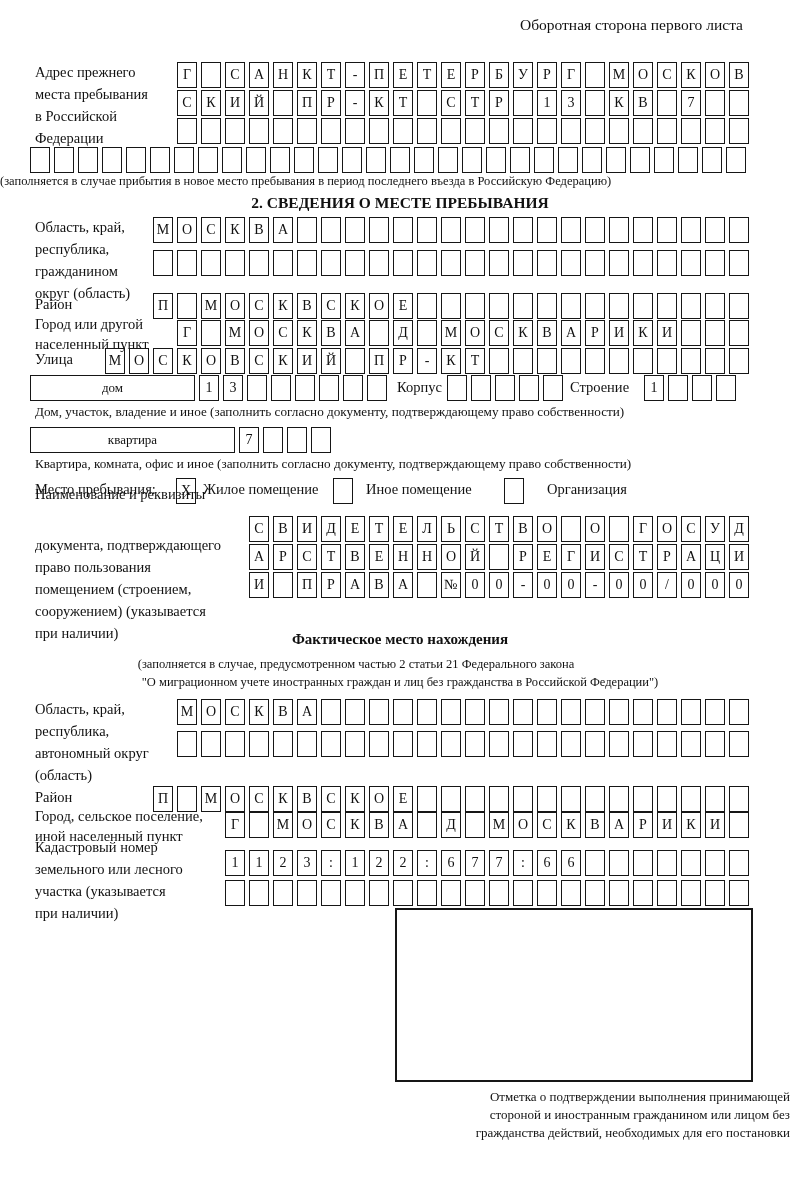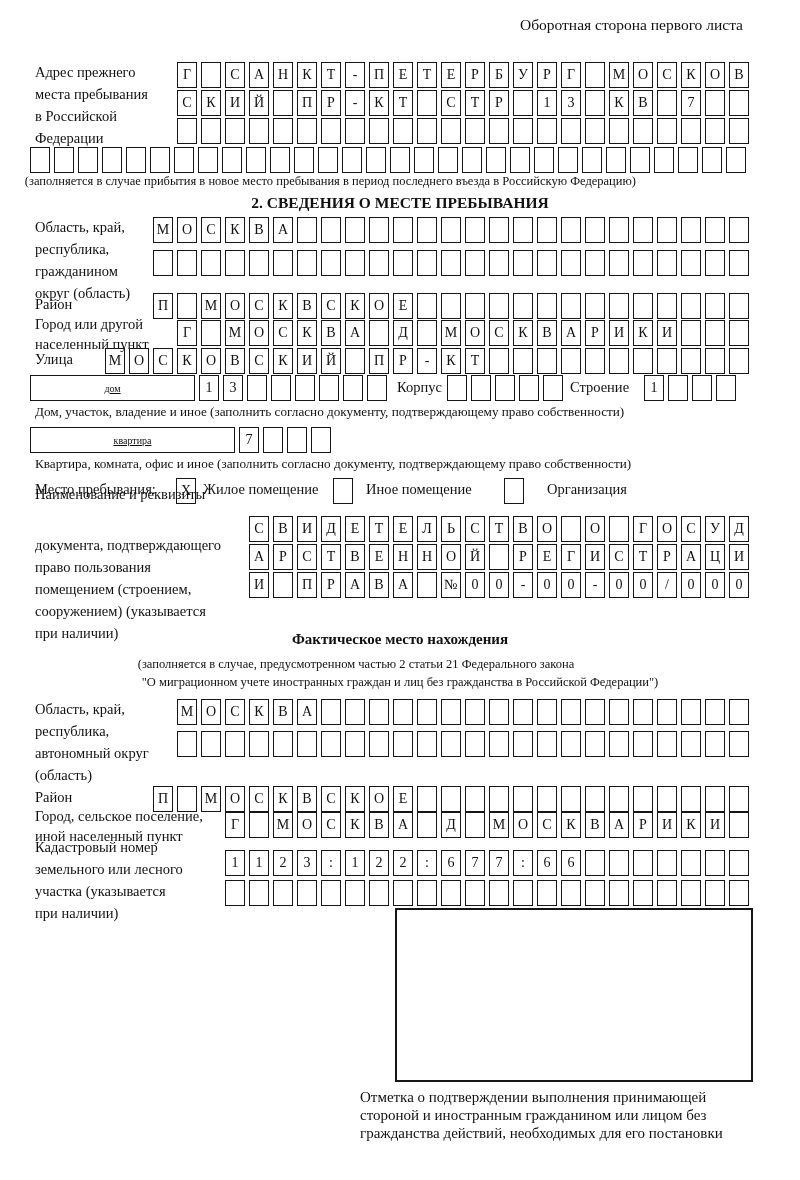"(заполняется в случае прибытия в" div.cap { text-align: right -> left }
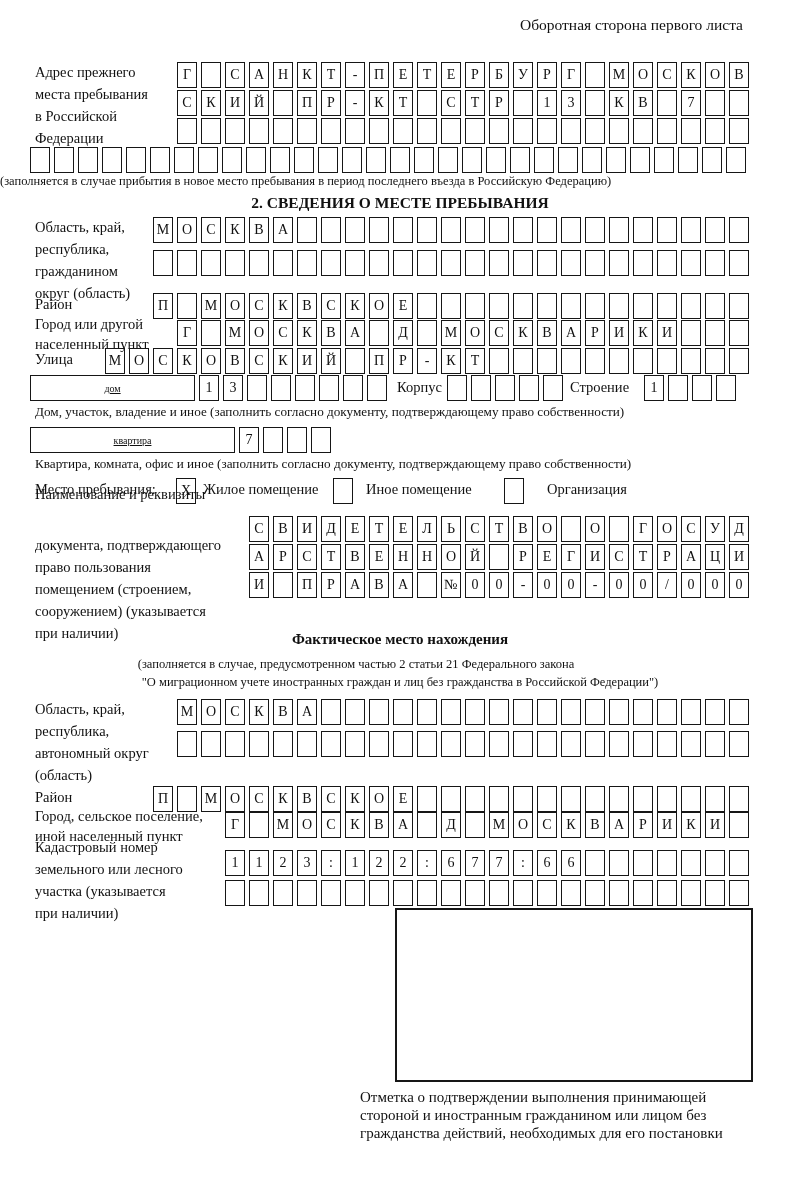"дом" .wbox { font-size: 10px -> 13px; text-decoration: underline -> none }
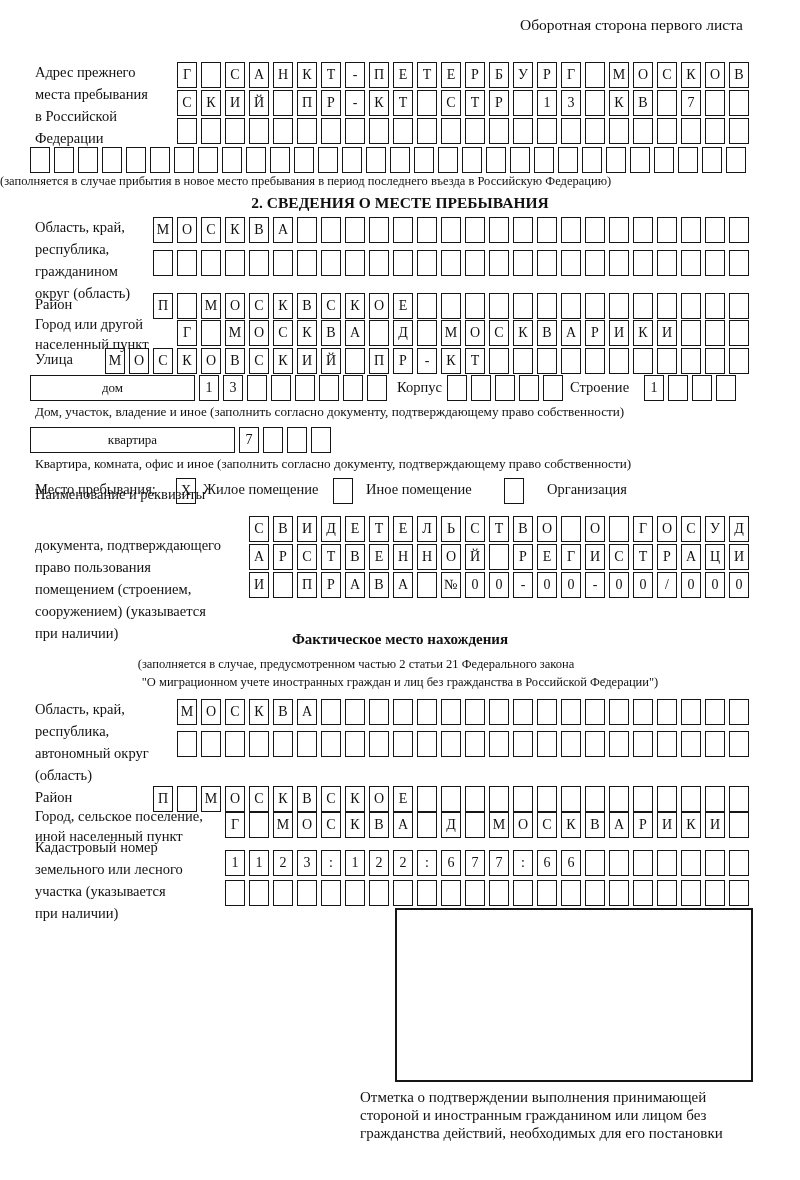"Отметка о подтверждении выполнения" .centerblock { font-size: 15px -> 13px; text-align: left -> right }
